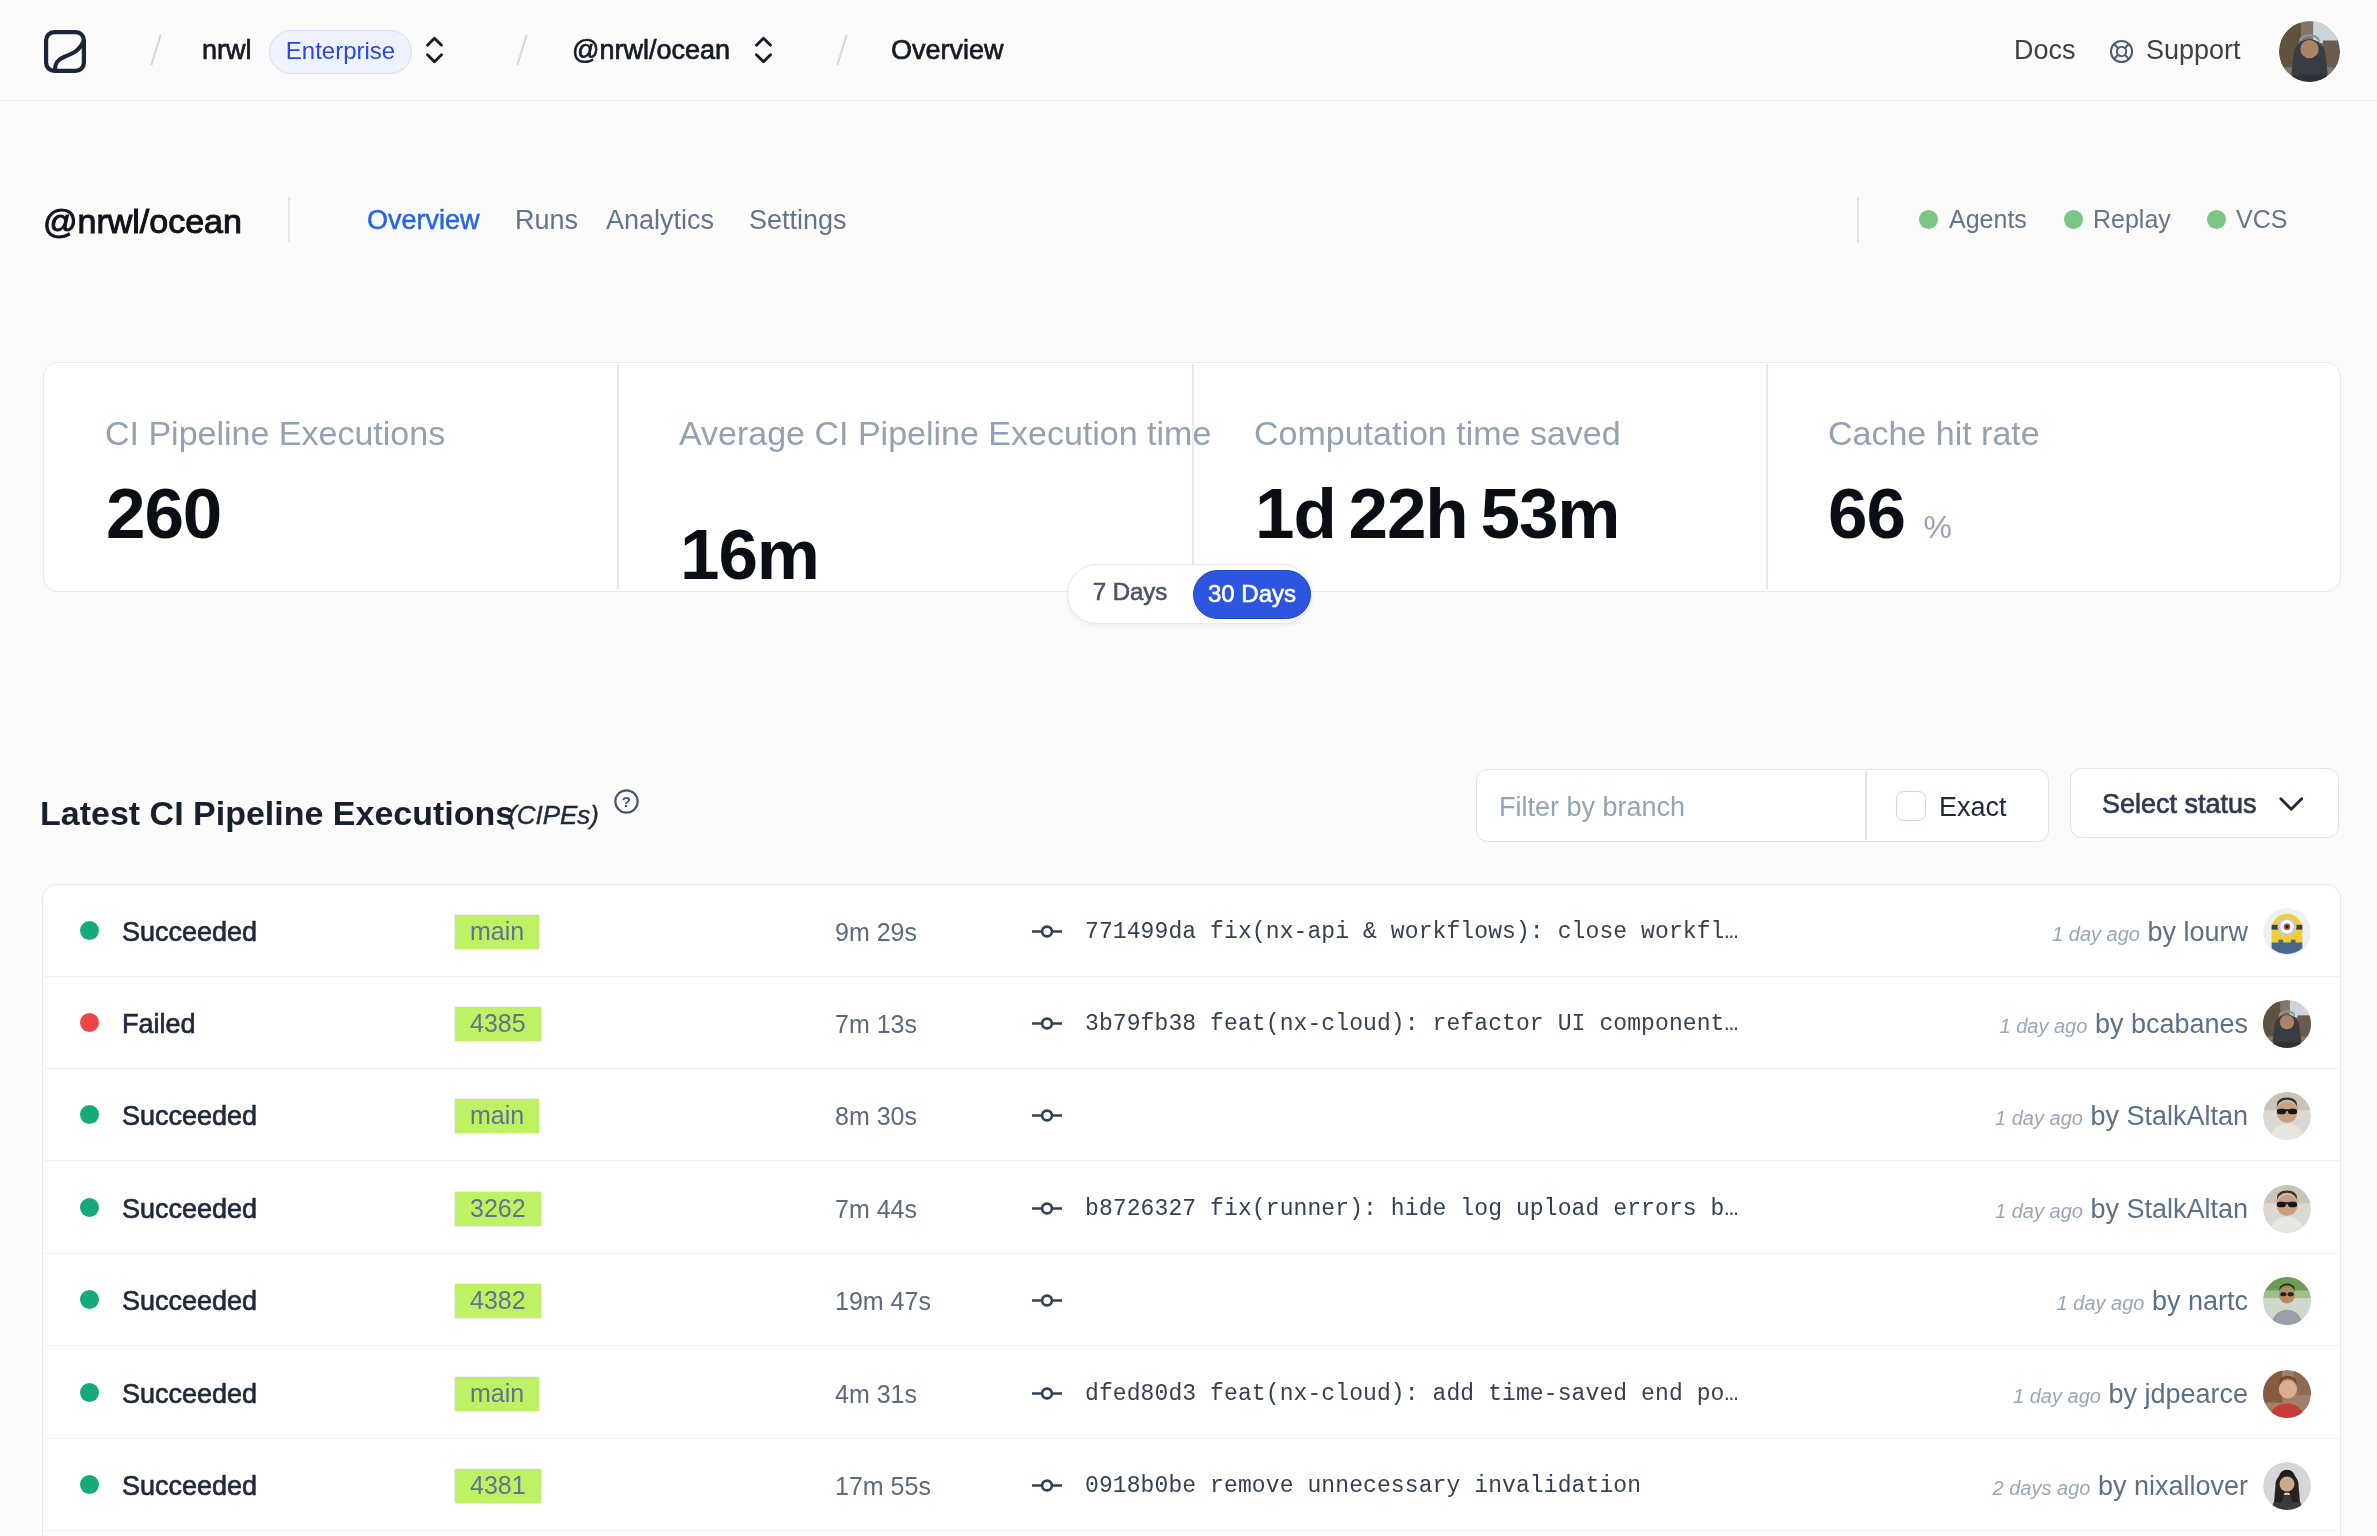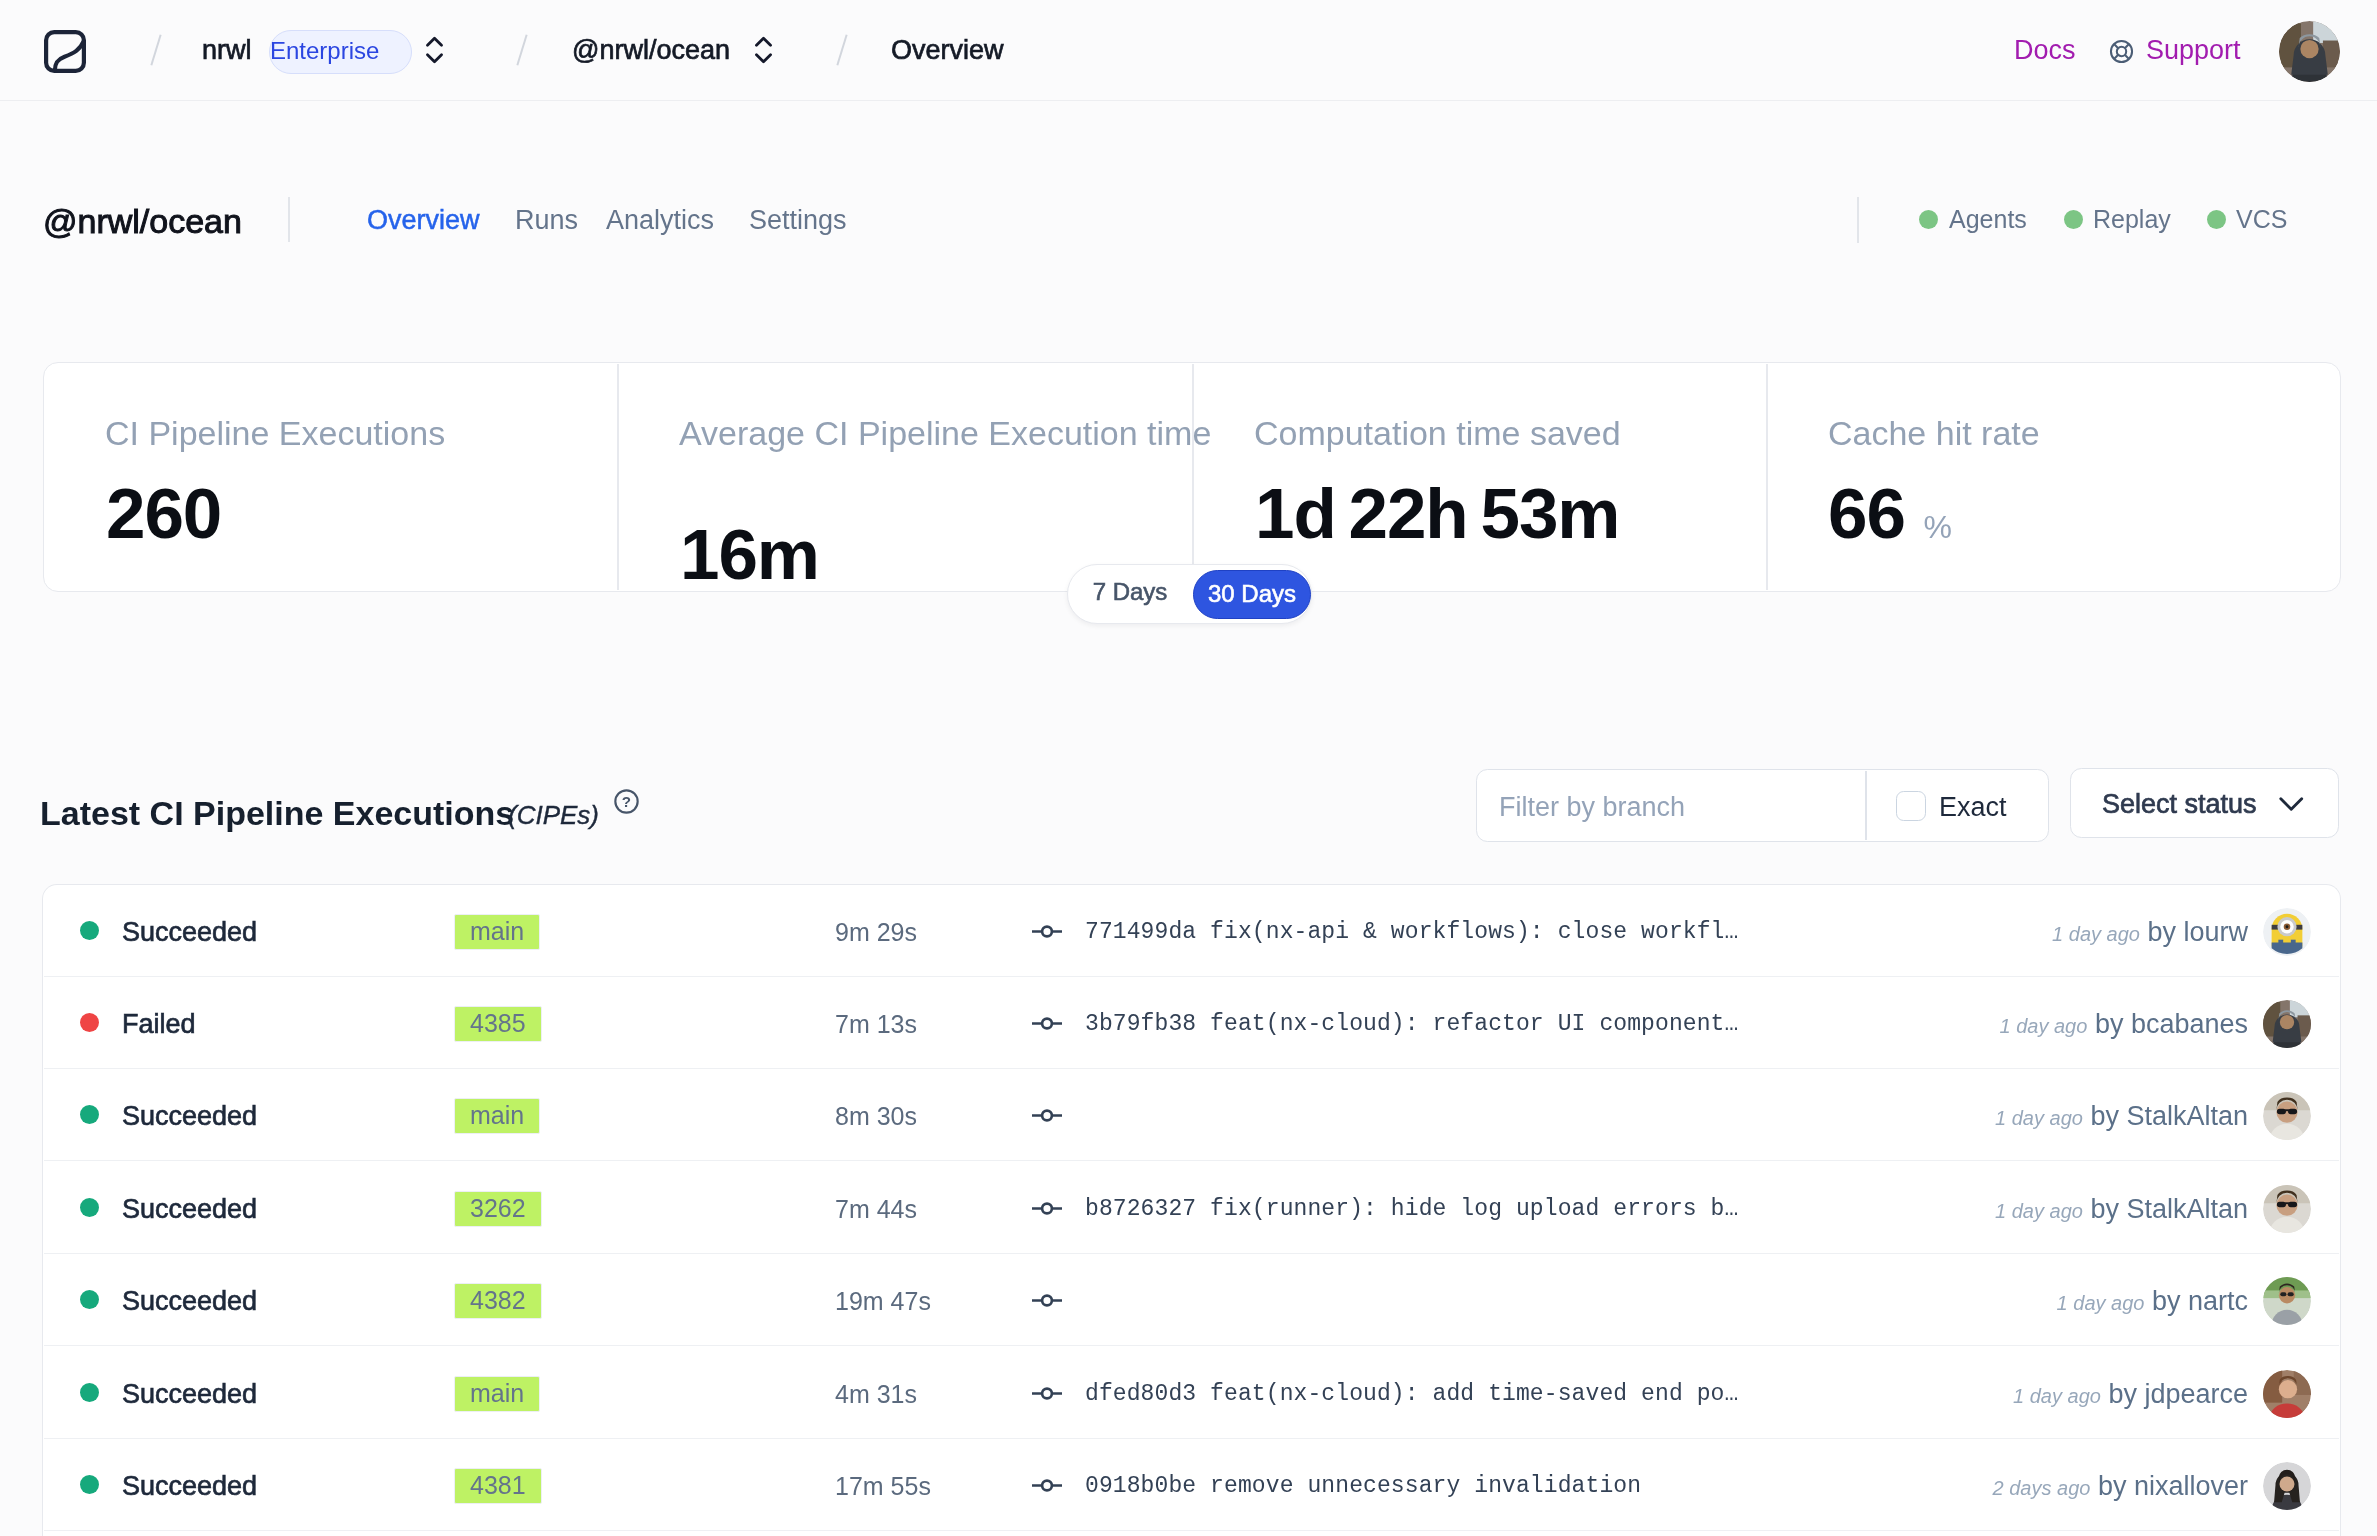"Enterprise" .entbadge { text-align: none -> center }
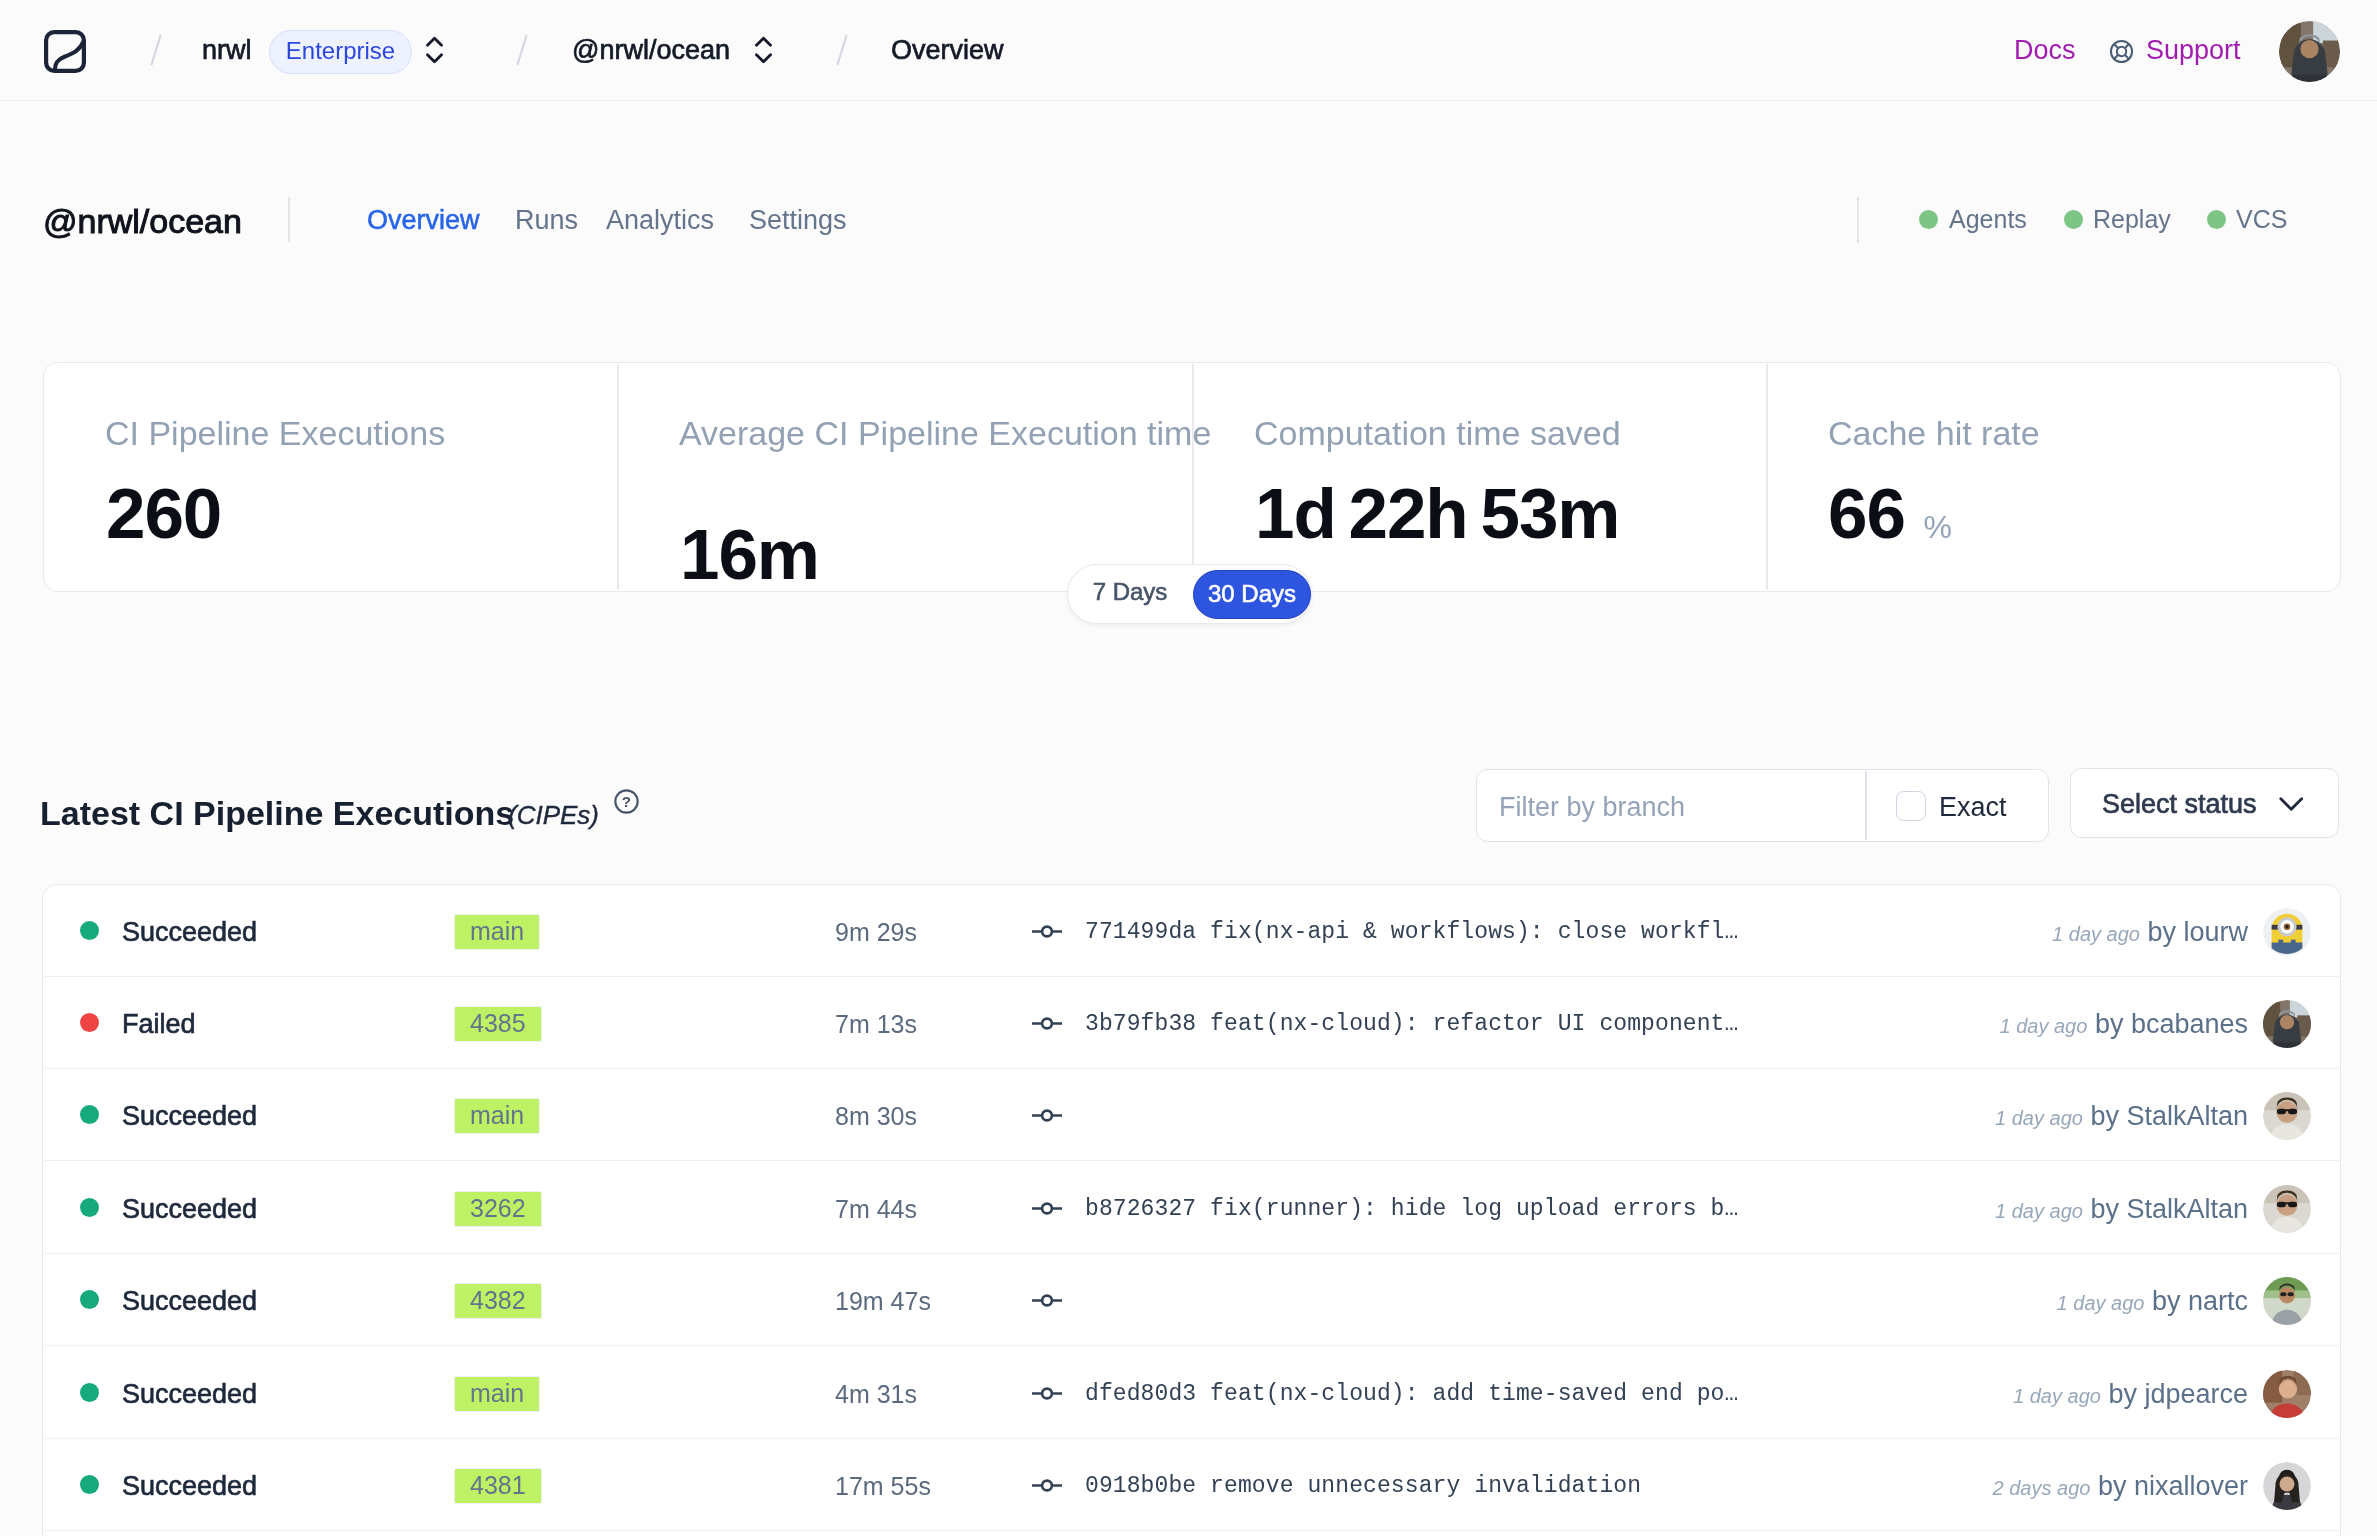"Docs" .hright { color: #a21caf -> #404040 }
